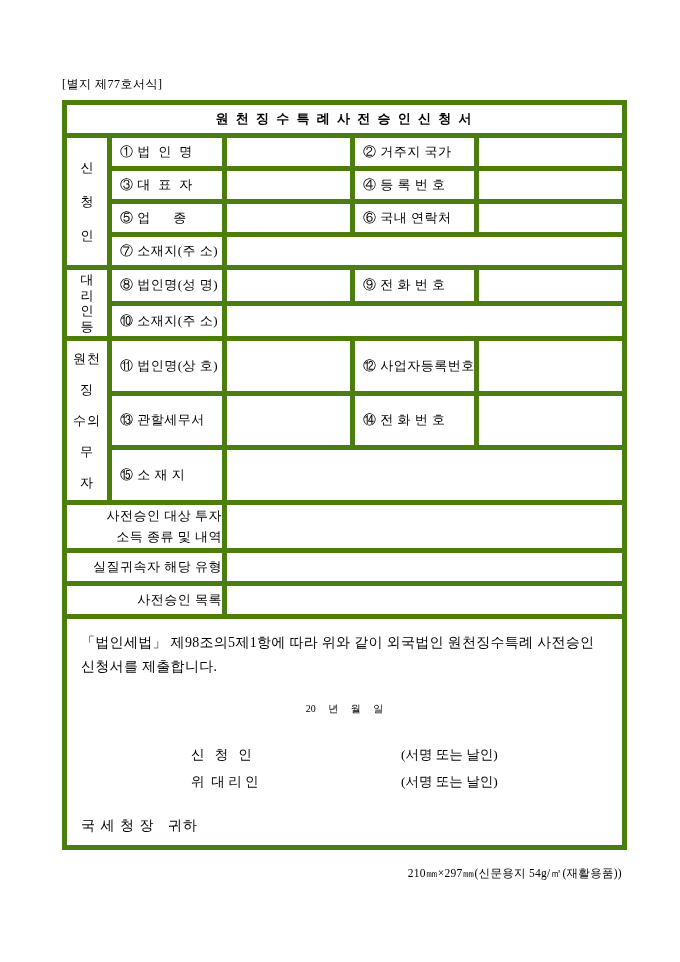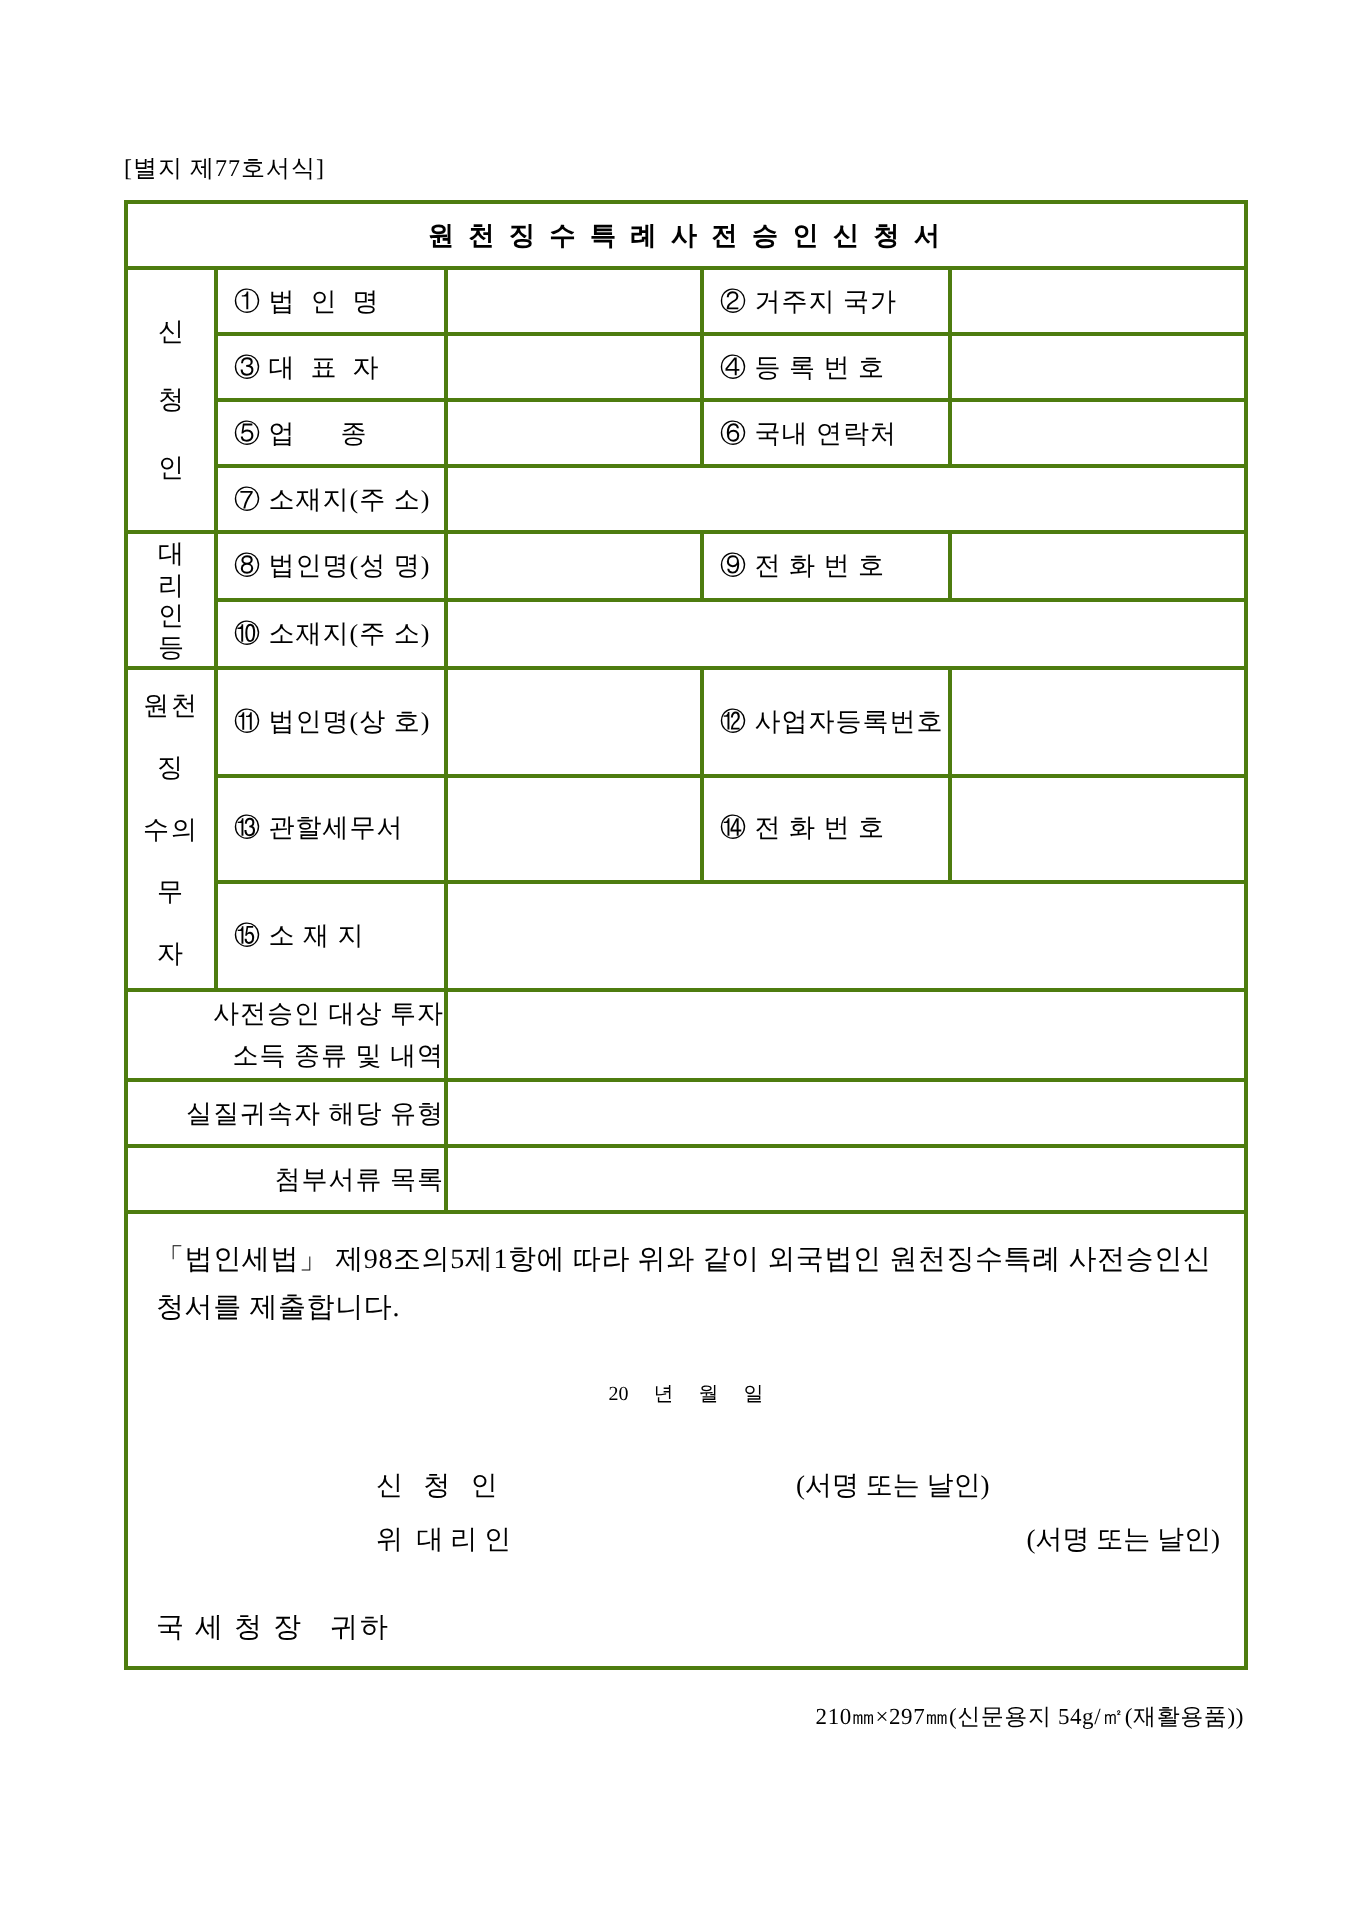"원 천 징 수 특" table.form td { border: 2px solid #4d7c0f -> 5px solid #4d7c0f }
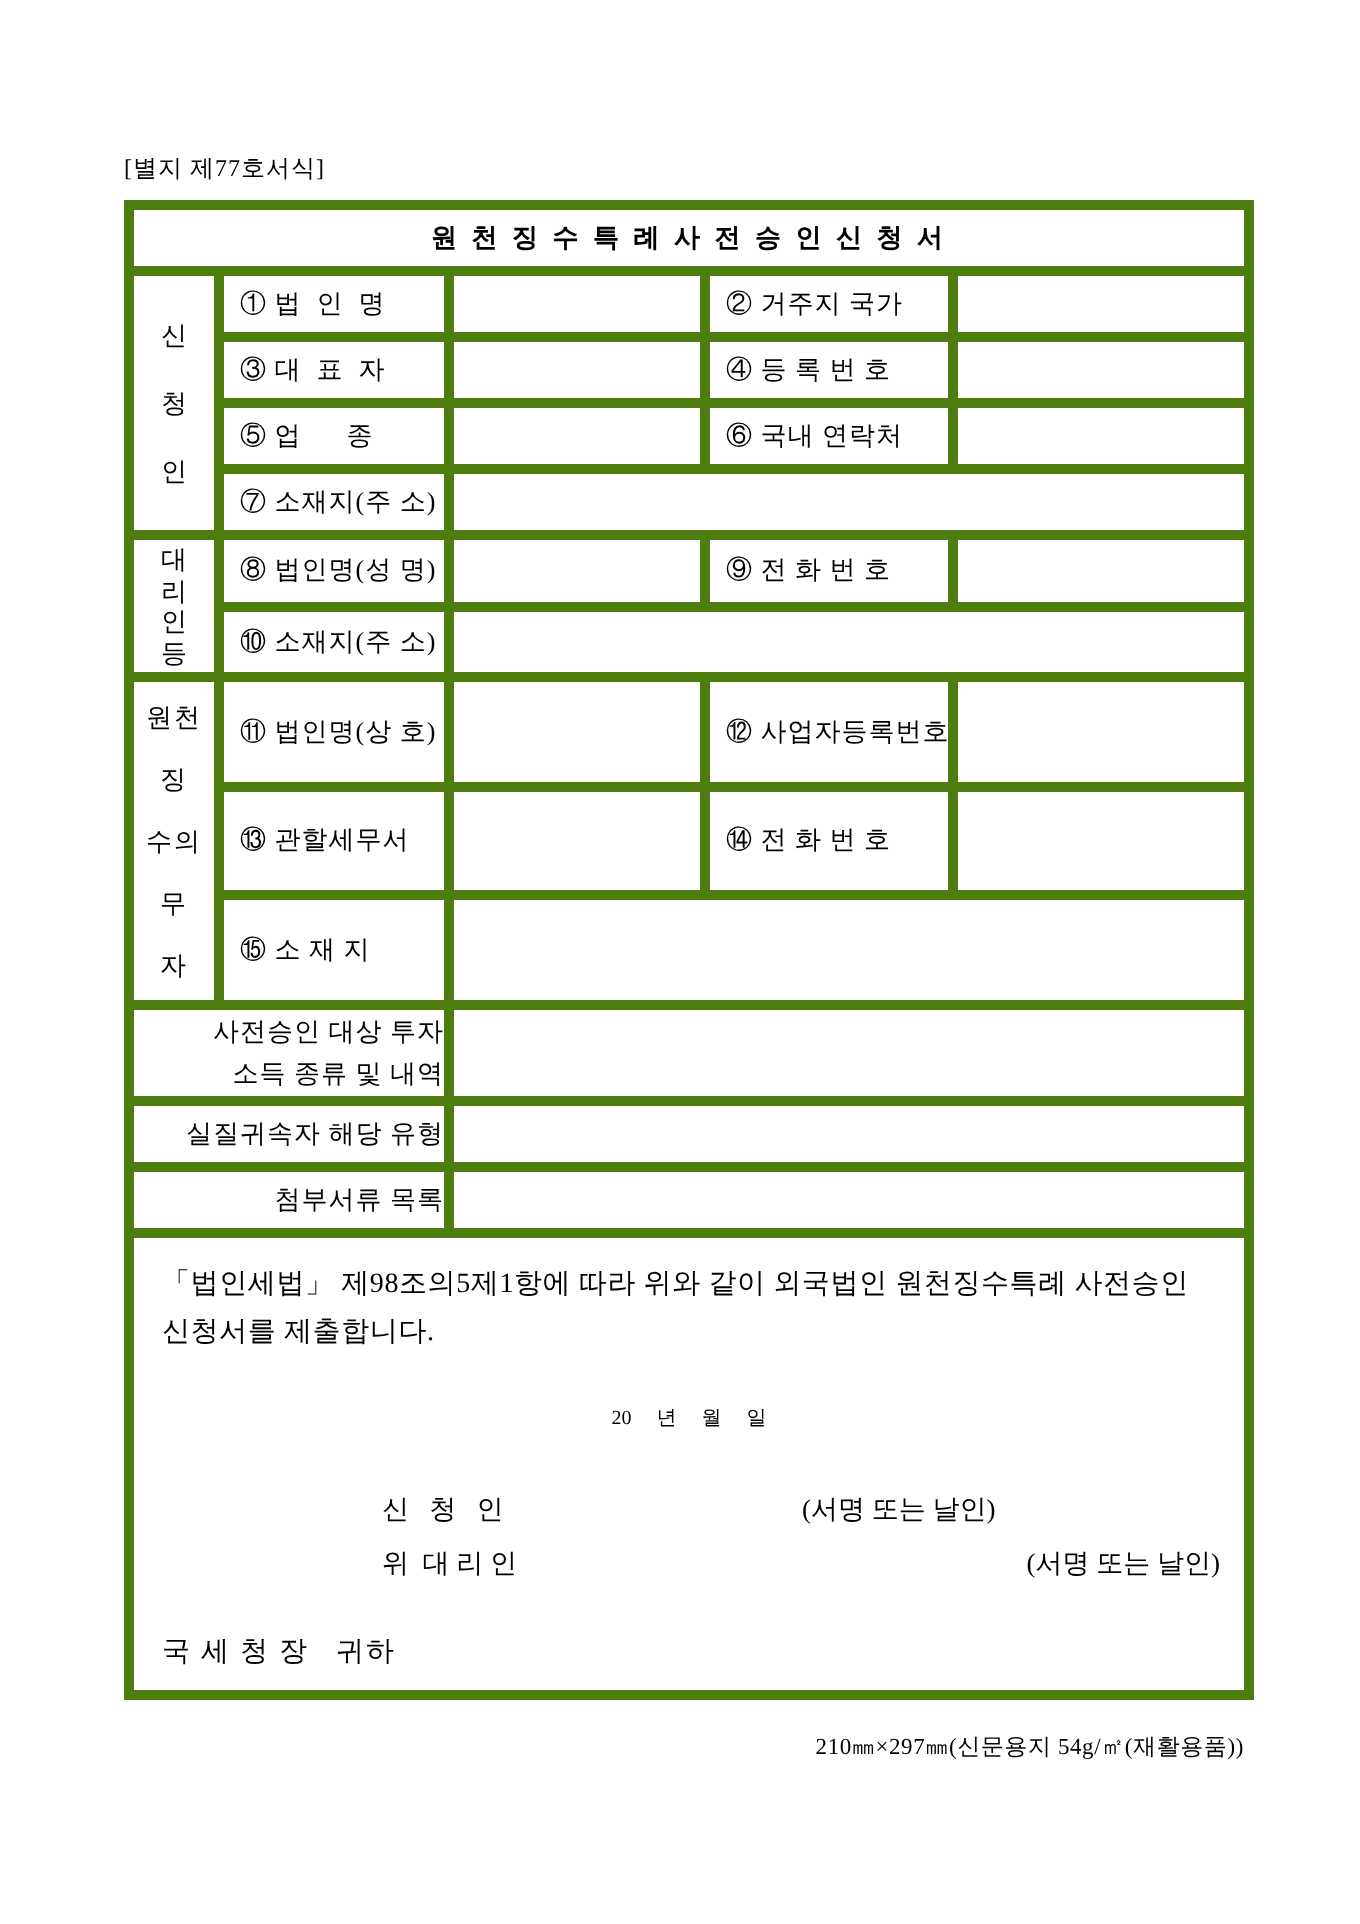"첨부서류 목록" span { text: 첨부서류 -> 사전승인 }
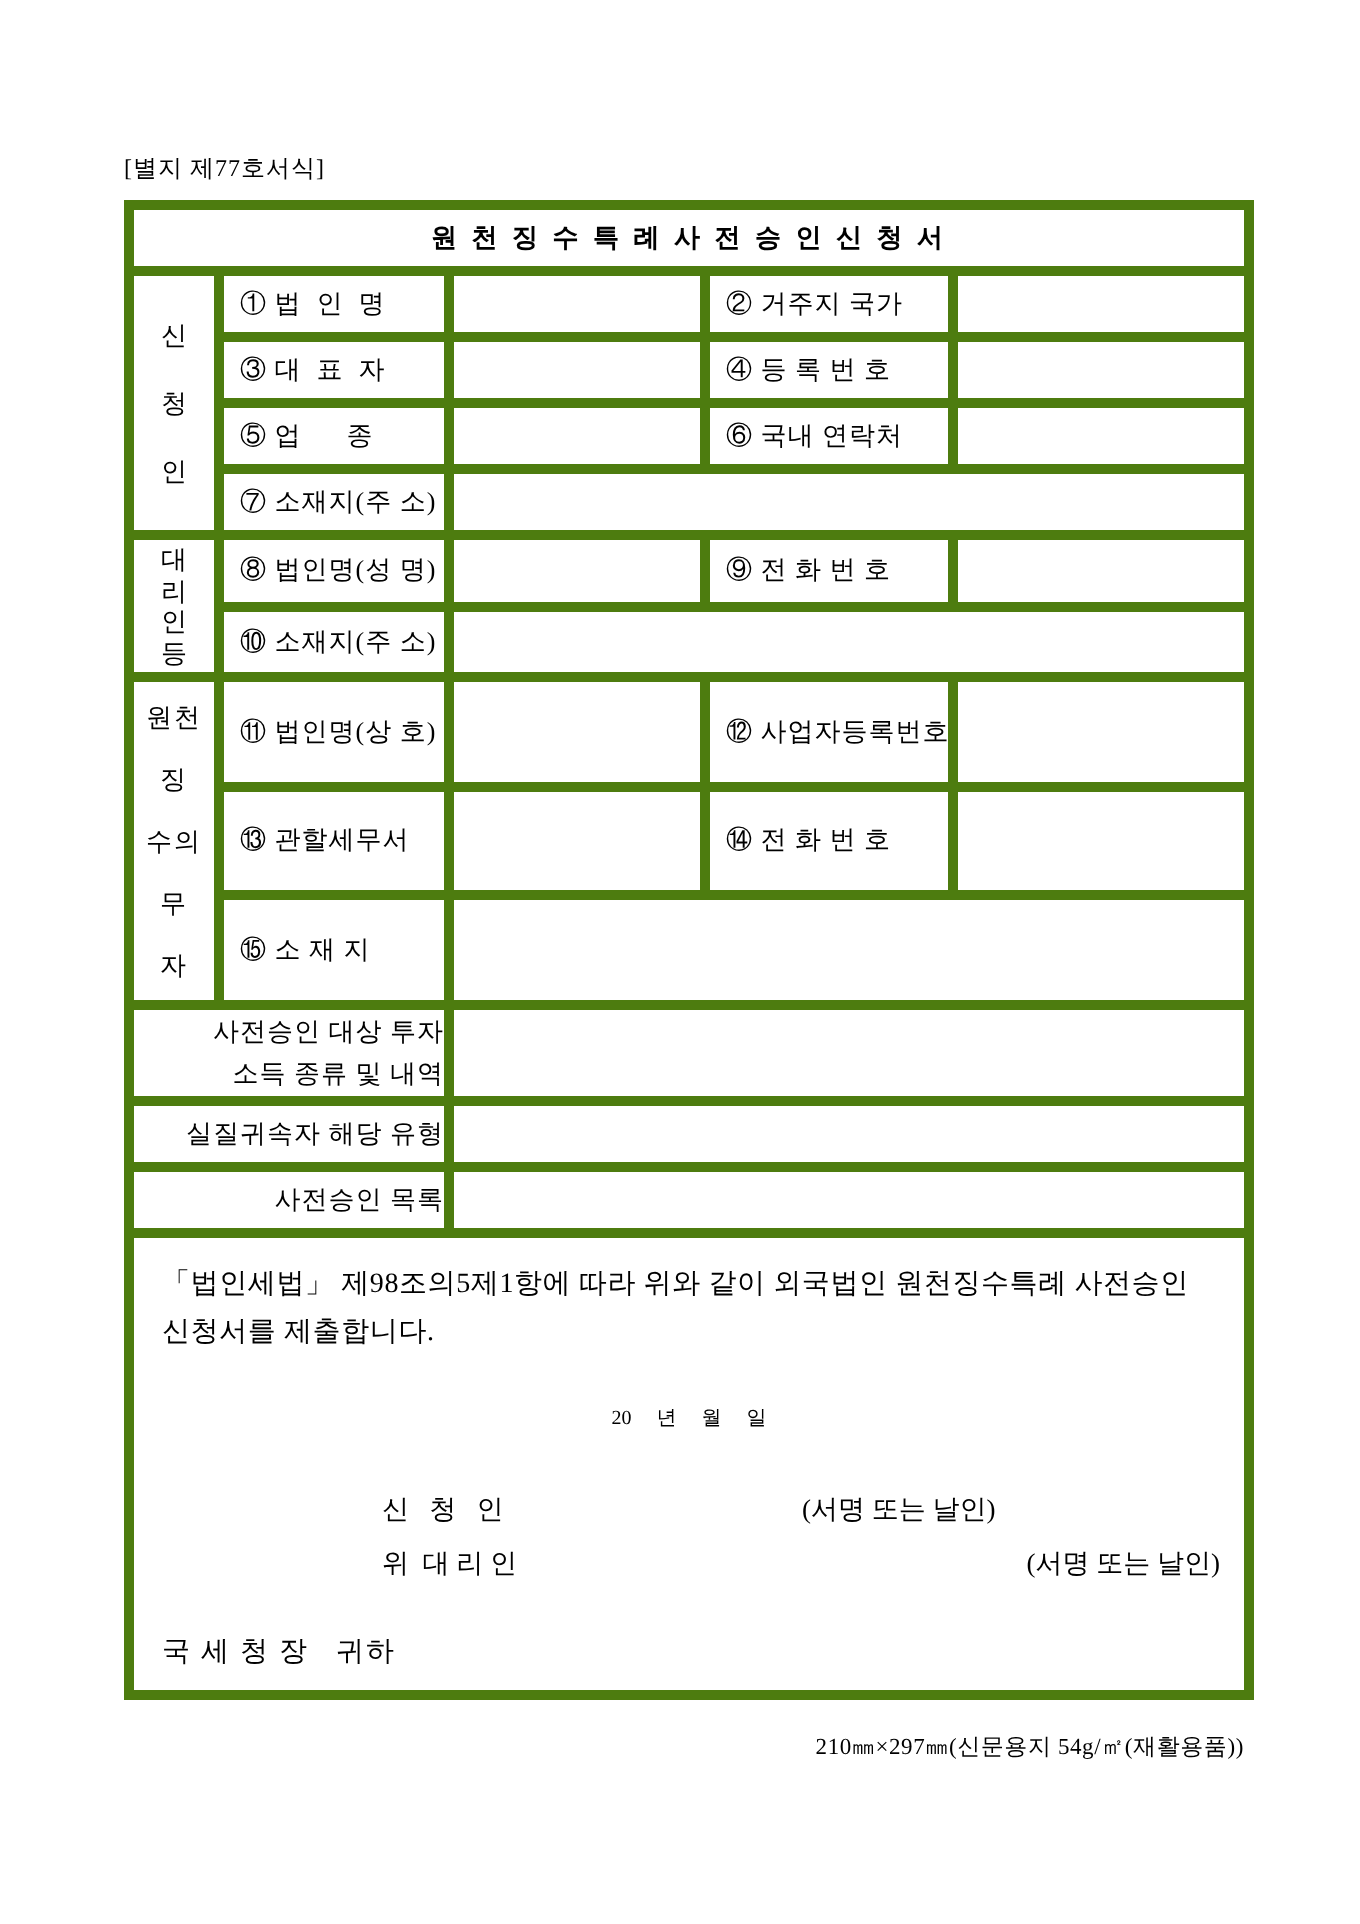"위 대 리 인" .sig-row.second { justify-content: space-between -> none }
